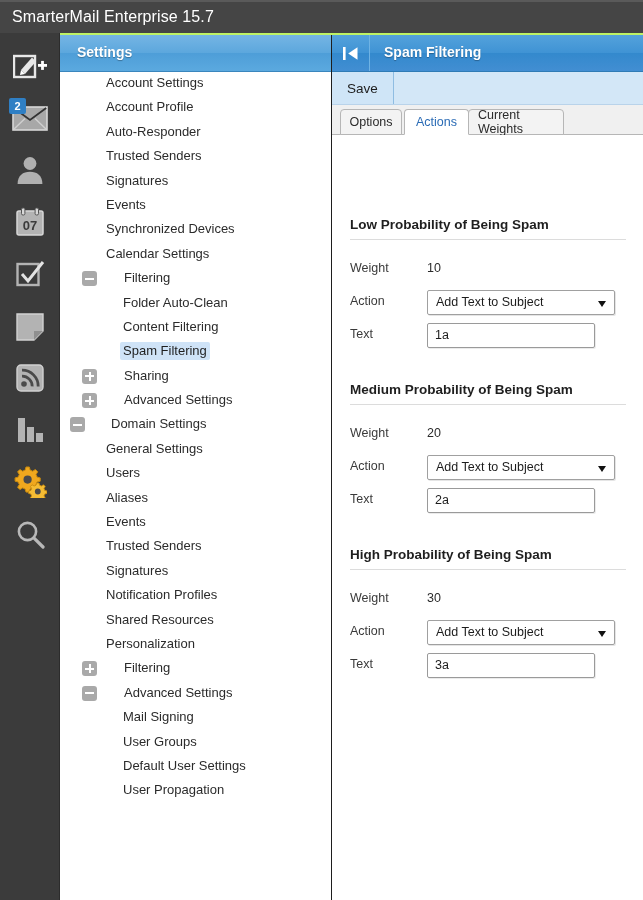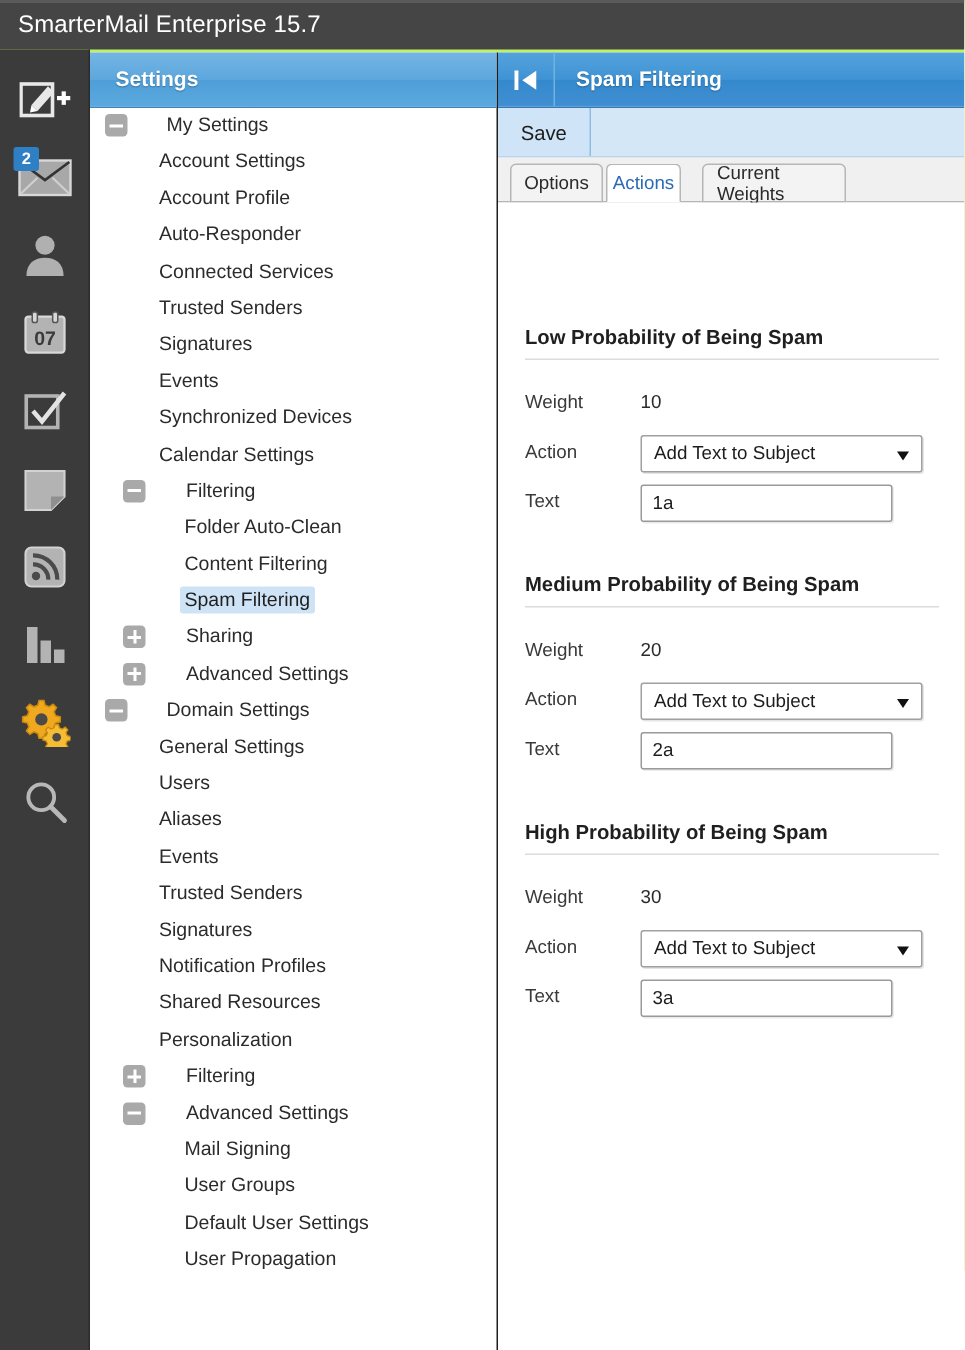"My Settings" div.tree-row { html: <div> <div></div> <div>My Settings</div> </div> -> none }
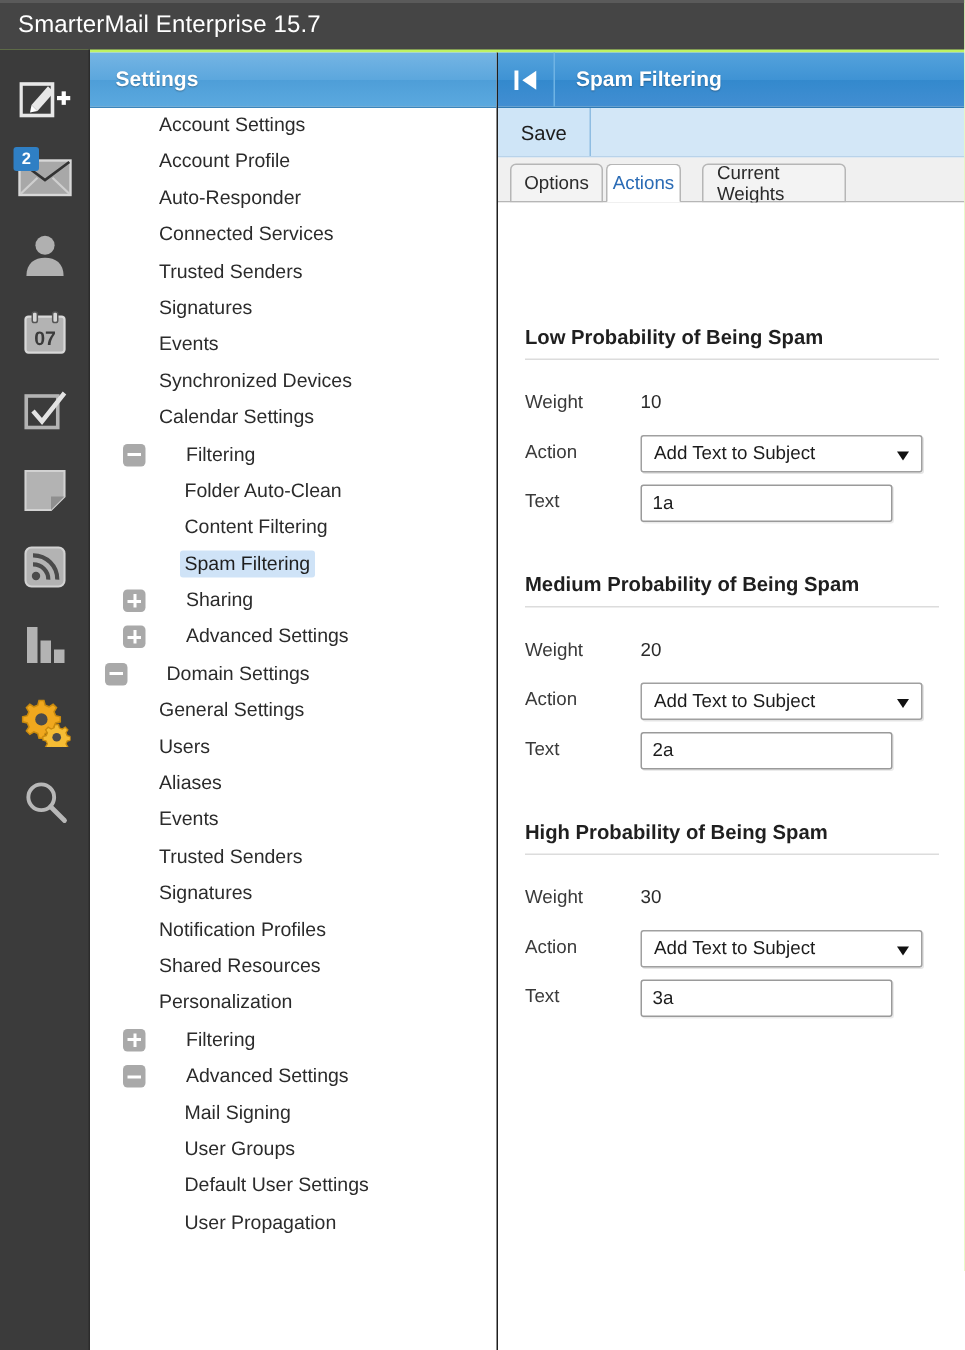"Actions" div.tab { width: 50px -> 65px }
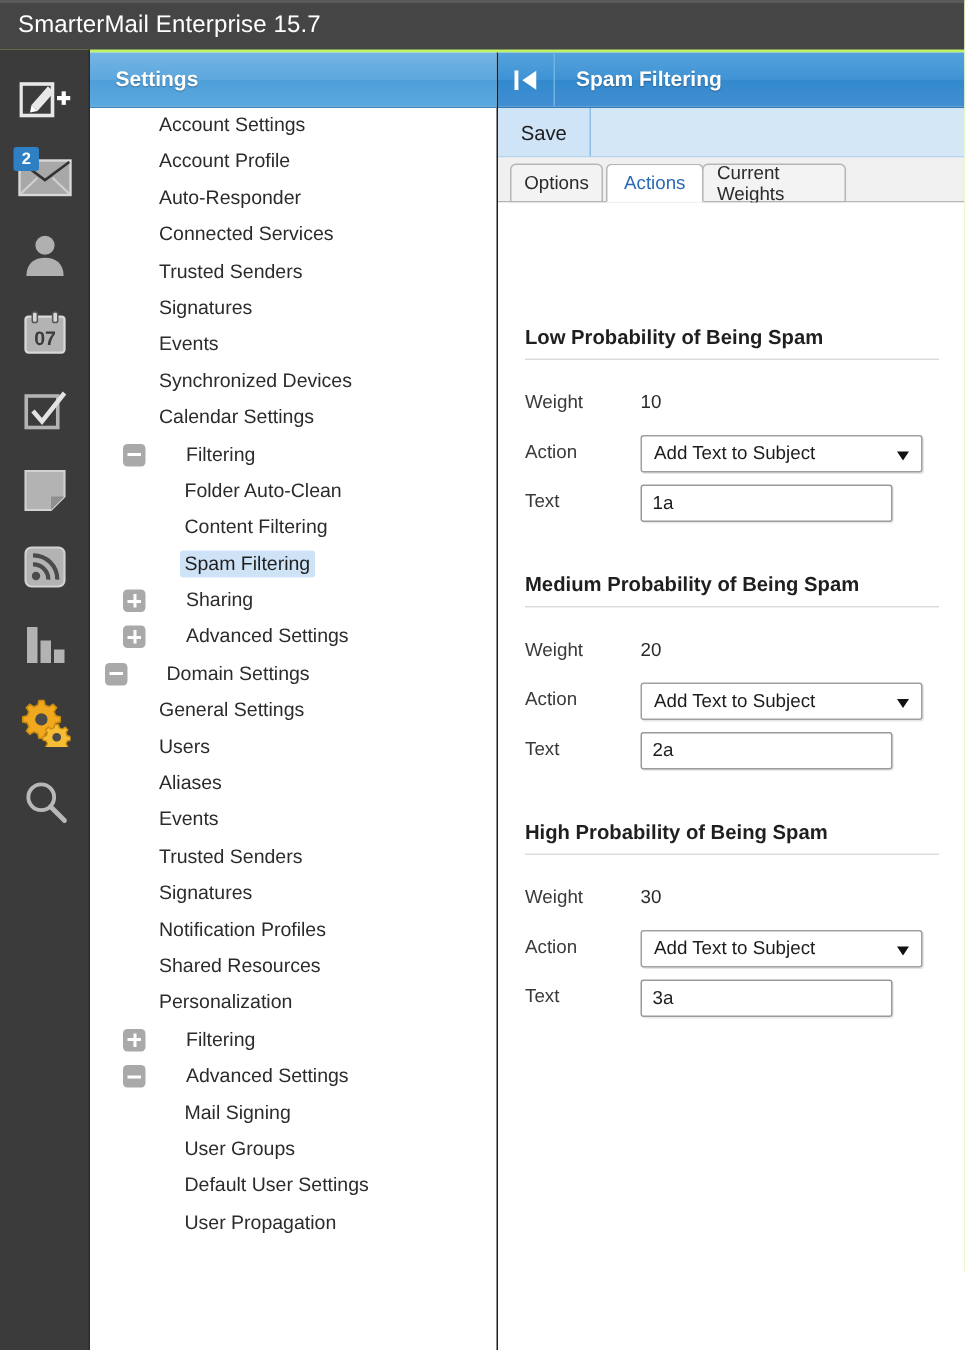"Connected Services" div.tree-row { html: <div> <div>Connected Services</div> </div> -> none }
